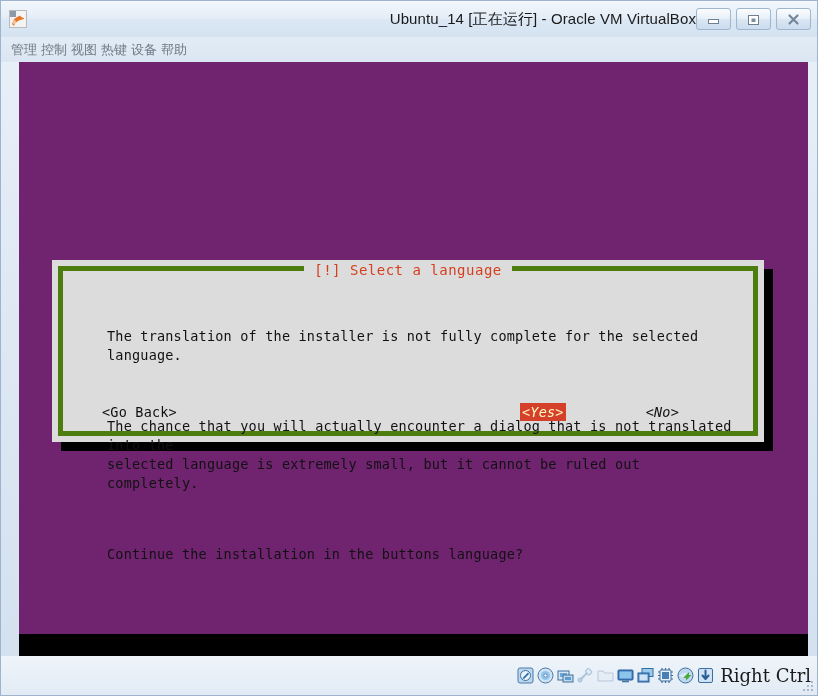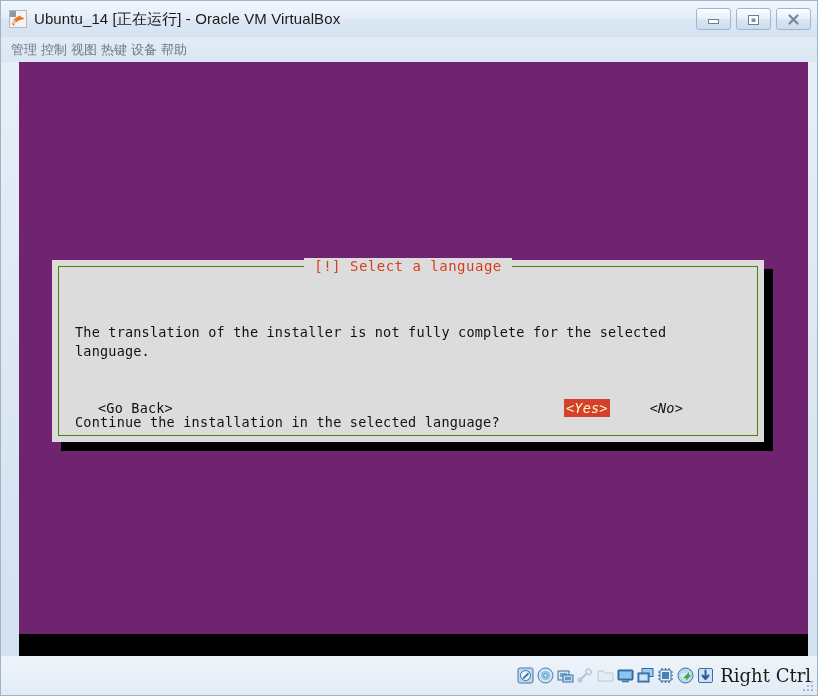"Ubuntu_14 [正在运行] - Oracle VM" #title-text { text-align: none -> right }
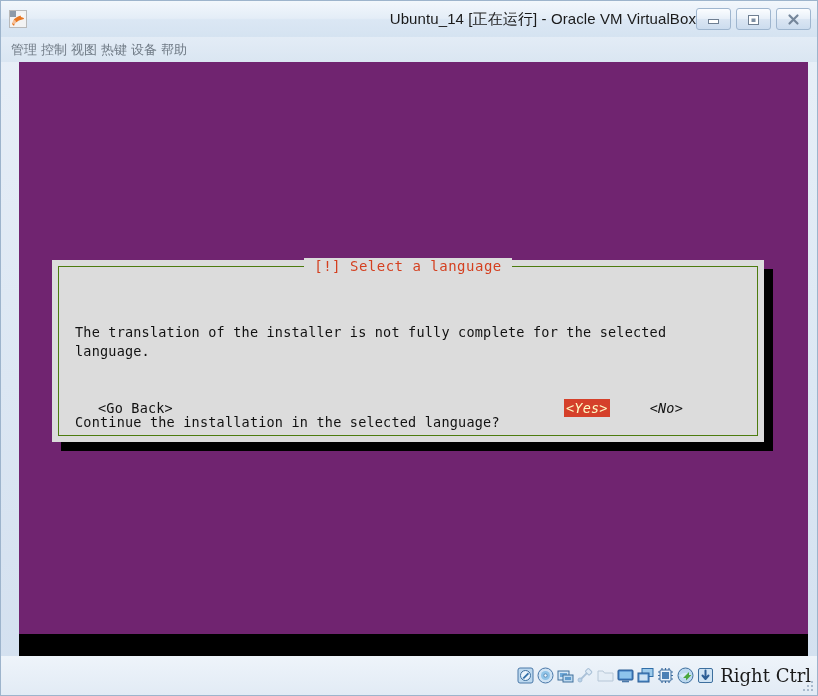"[!] Select a language" #dialog-inner { border: 1px solid #4d7c0f -> 5px solid #4d7c0f; padding-left: none -> 28px }
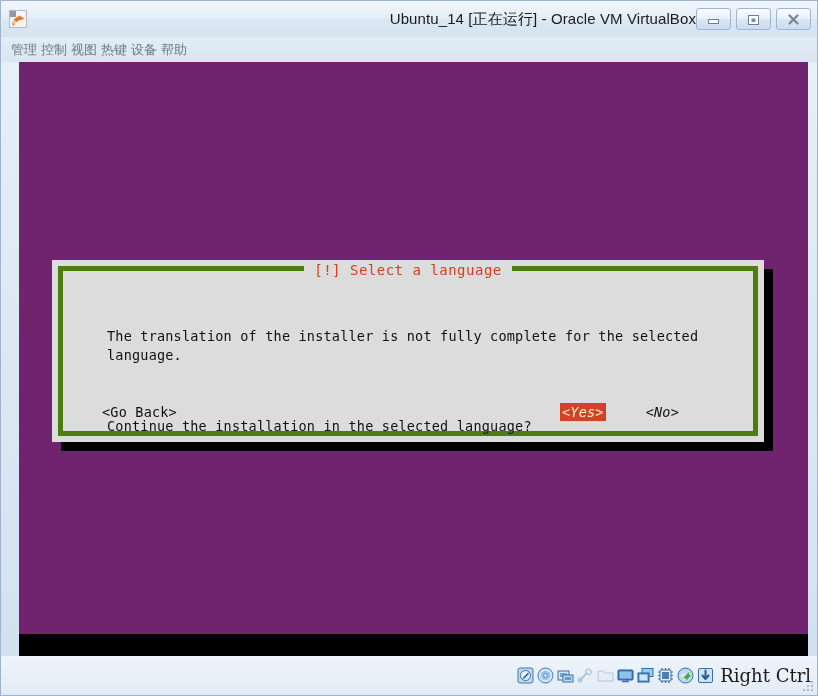"<Go Back>" #dialog-buttons { gap: none -> 40px }
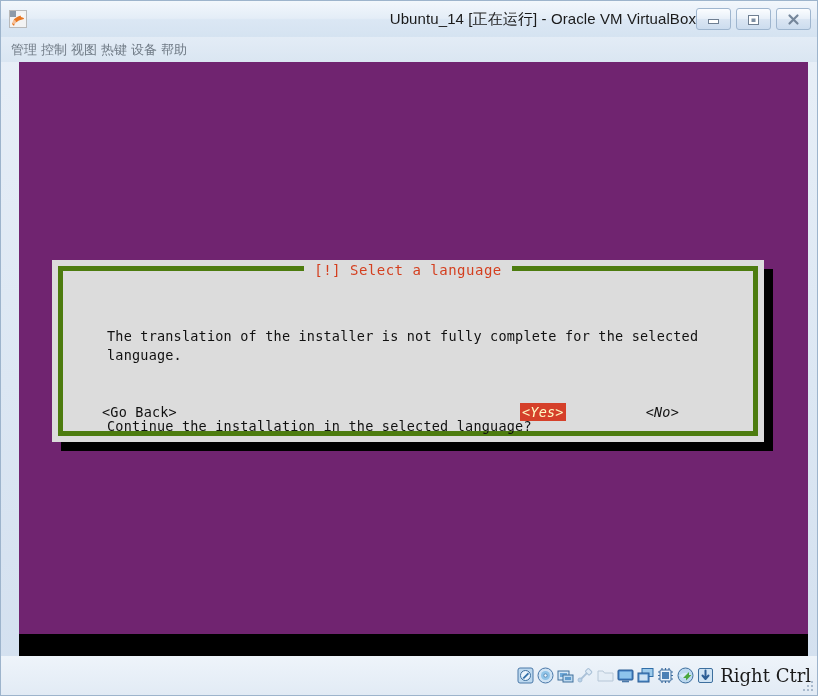"The chance that you will" div.para { html: none -> <div>The chance that you will actually encounter a dialog that is not translated into the selected language is extremely small, but it cannot be ruled out completely.</div> }
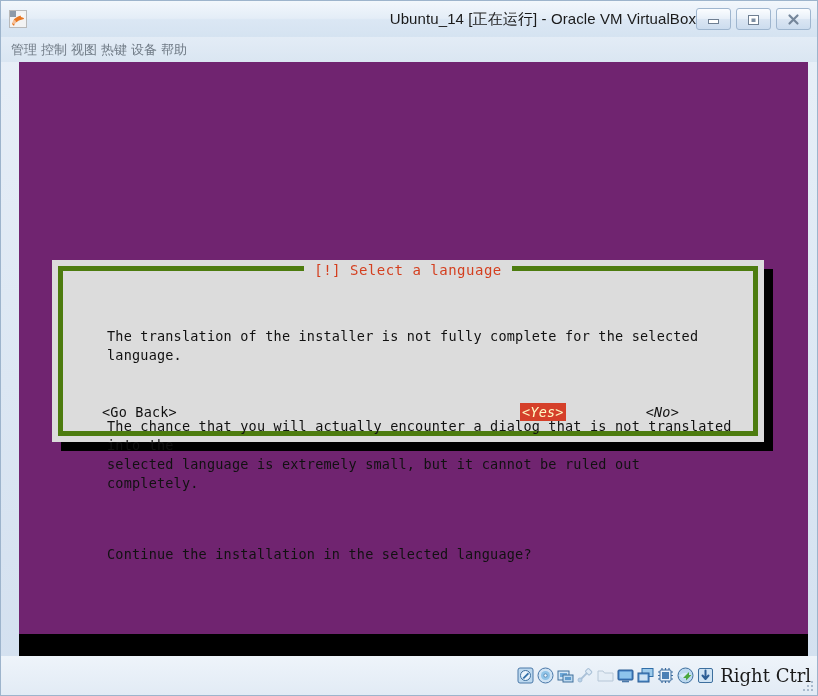"Continue the installation in the" div.para { text: selected -> buttons }
